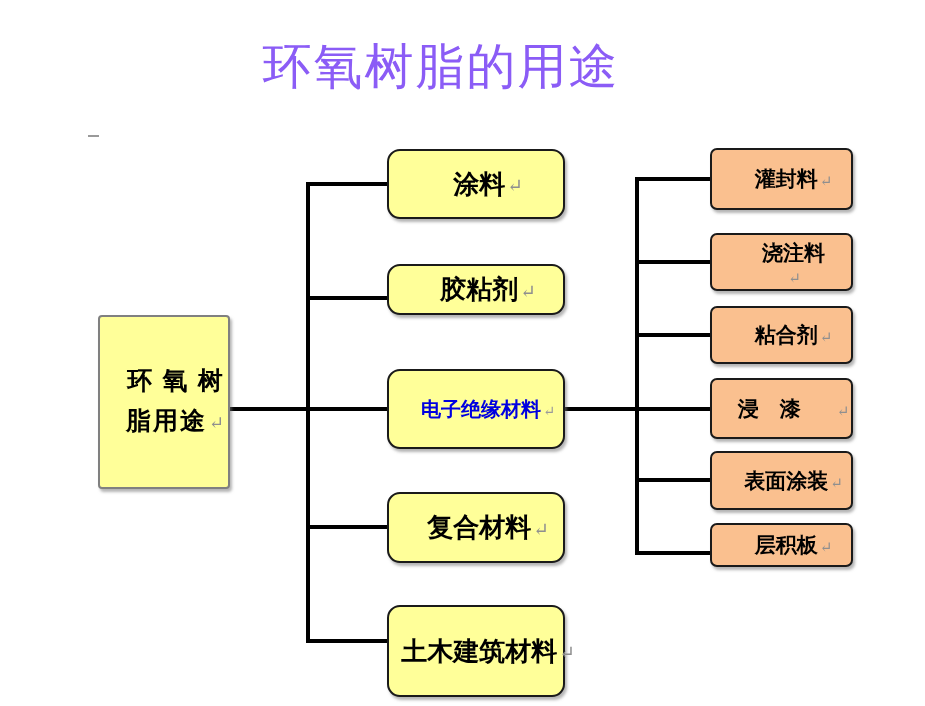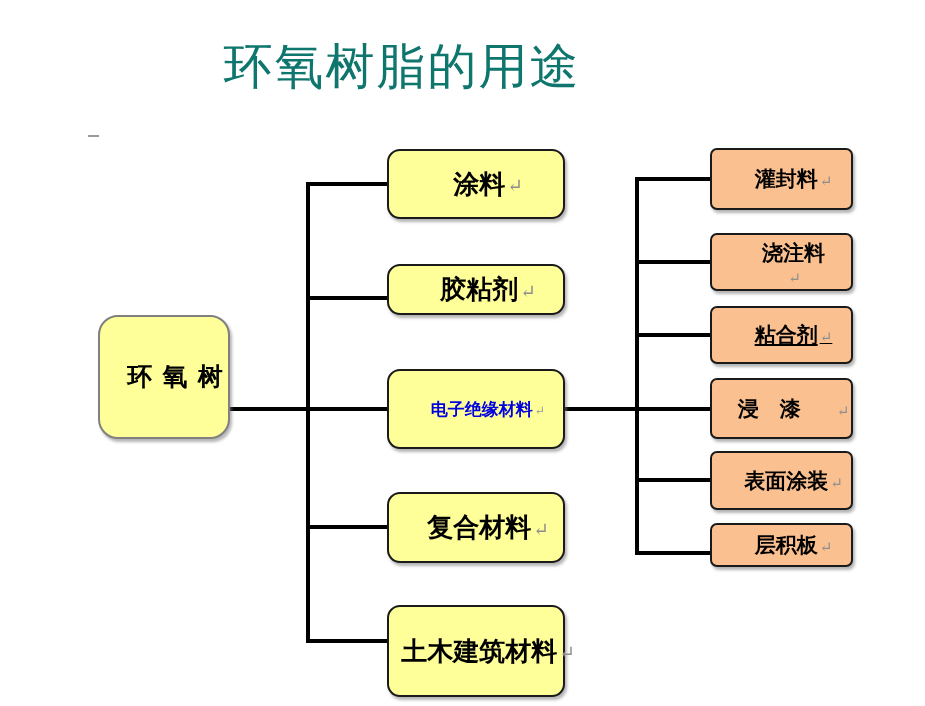"环氧树脂的用途" .title { color: #0f766e -> #8b5cf6; padding-left: none -> 39px }
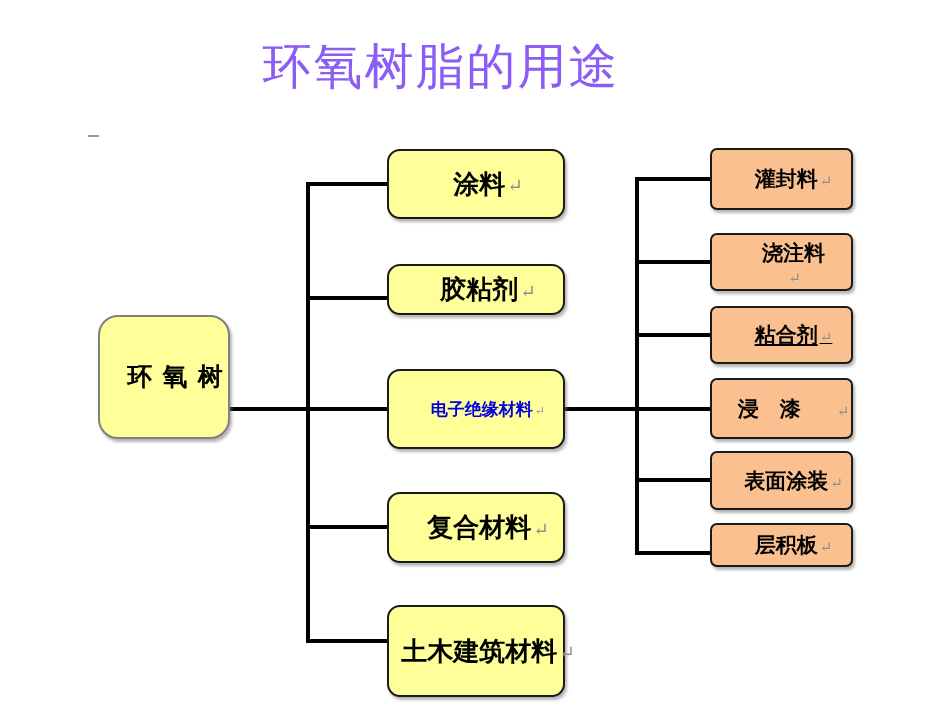"粘合剂" .o2 { text-decoration: underline -> none }
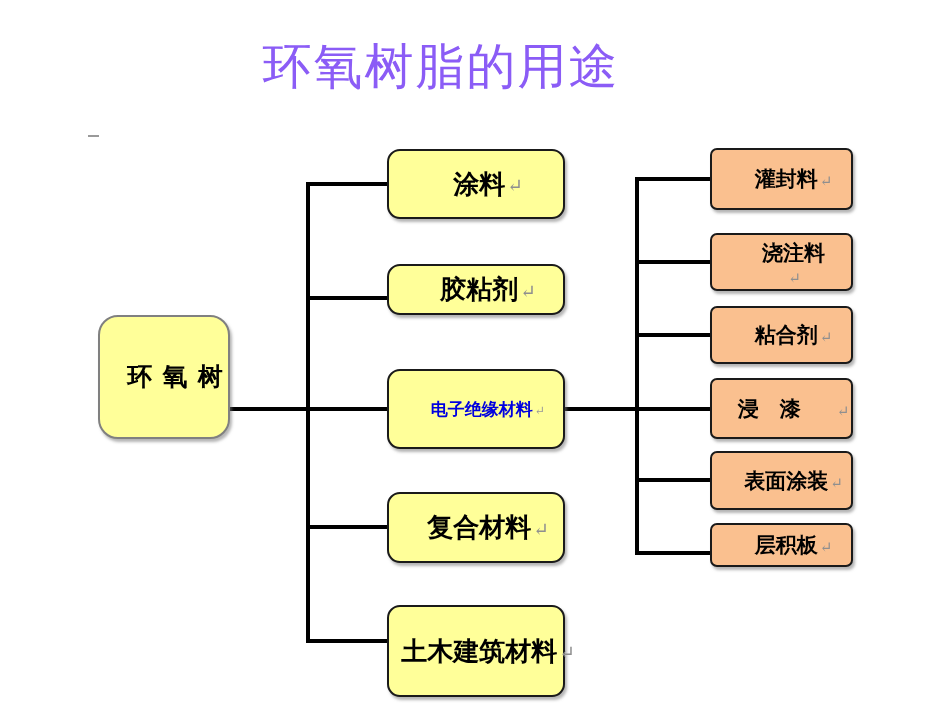"环 氧 树" .root { border-radius: 20px -> 4px; height: 124px -> 174px }
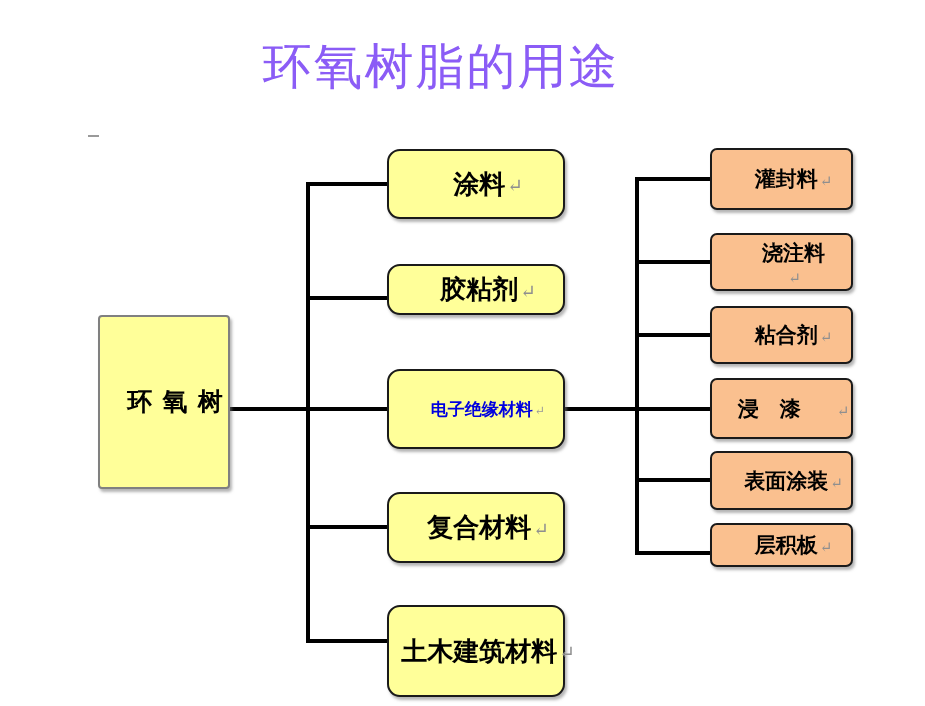"脂用途↵" span.rline { html: none -> <span><span>脂用途</span><span>↵</span></span> }
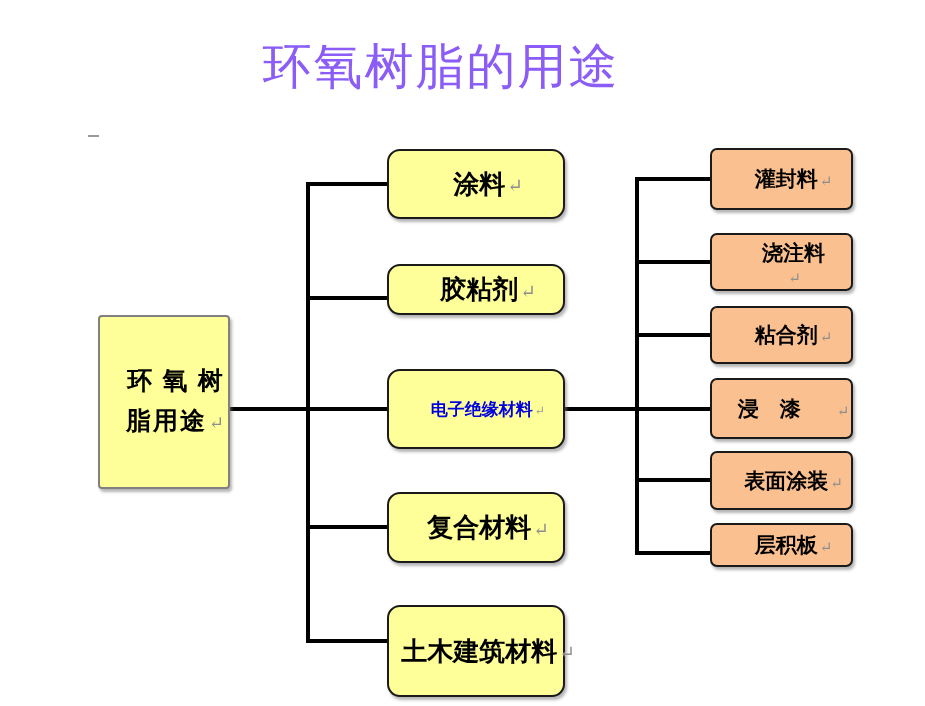"电子绝缘材料" .m2 { font-size: 17px -> 20px }
